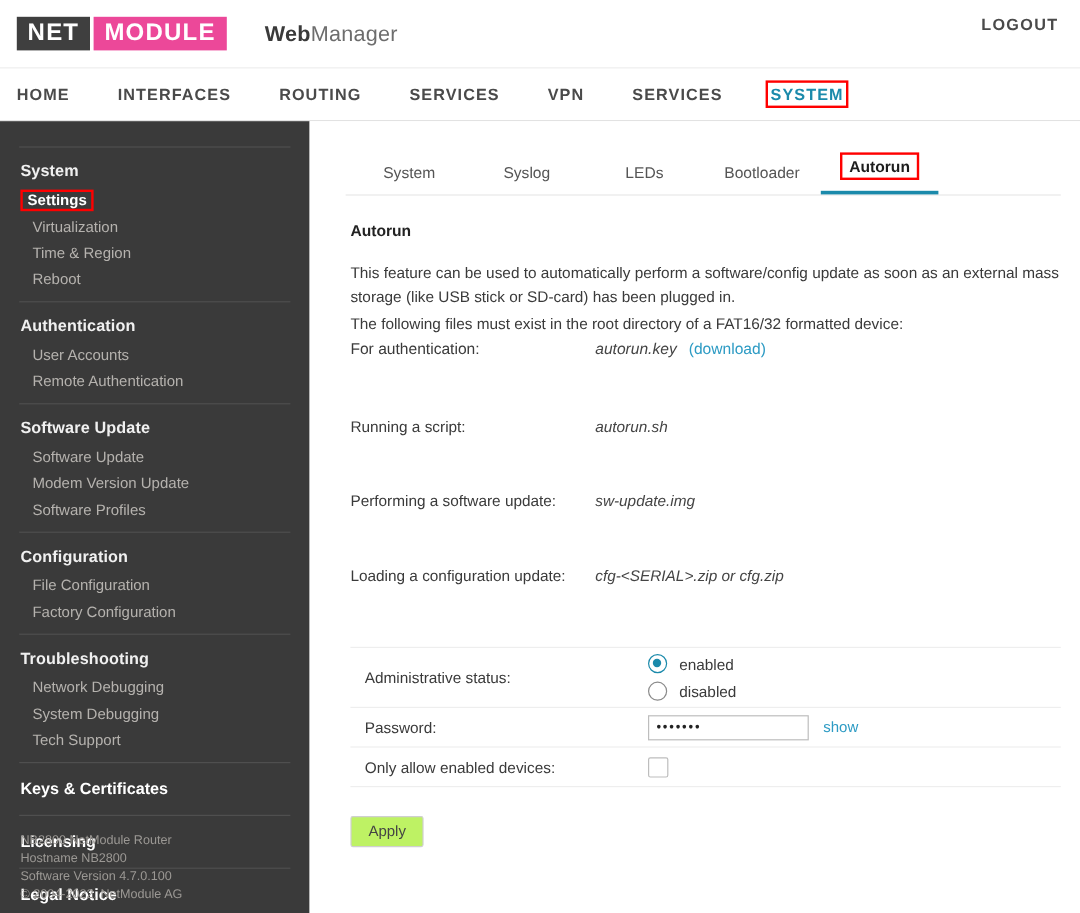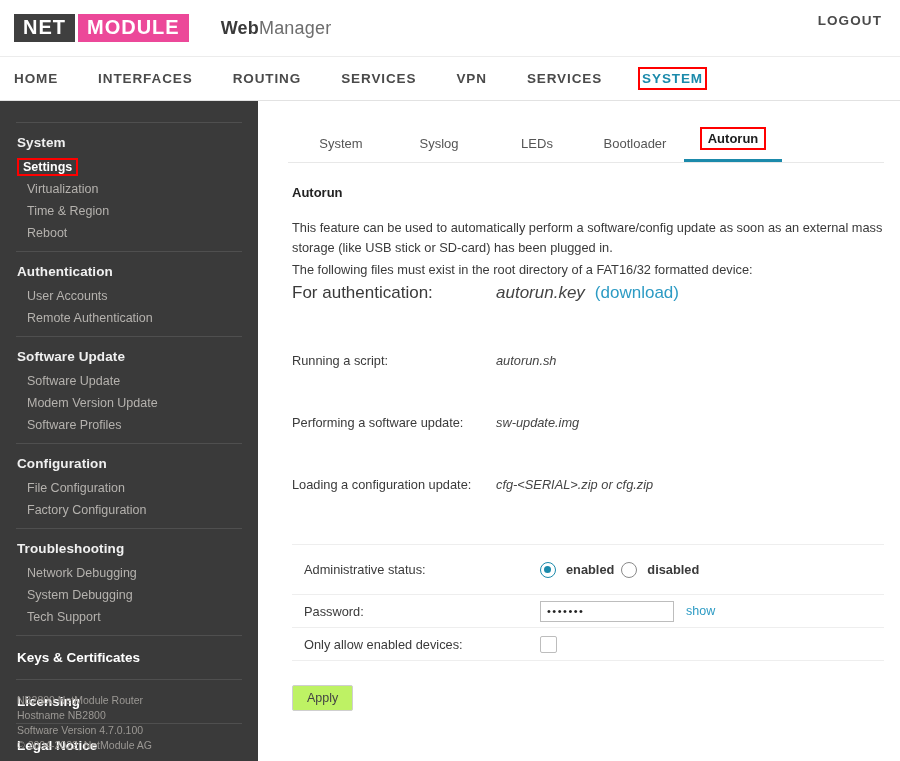"For authentication:" .authrow { font-size: 17px -> 13px }
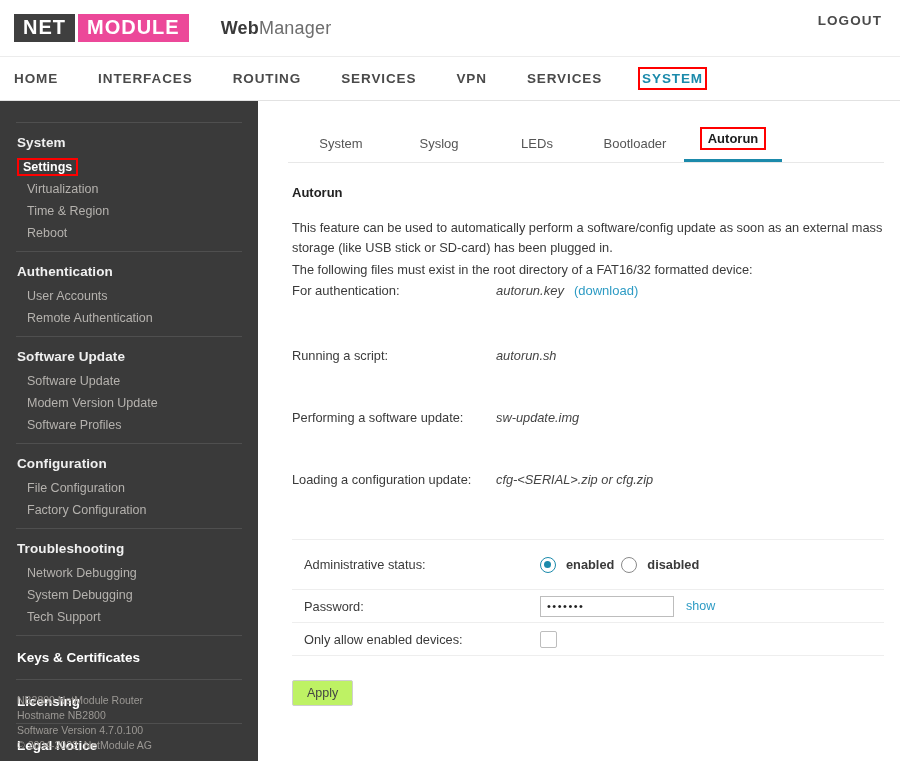"enabled" .radio-group { flex-direction: row -> column; font-weight: bold -> none }
